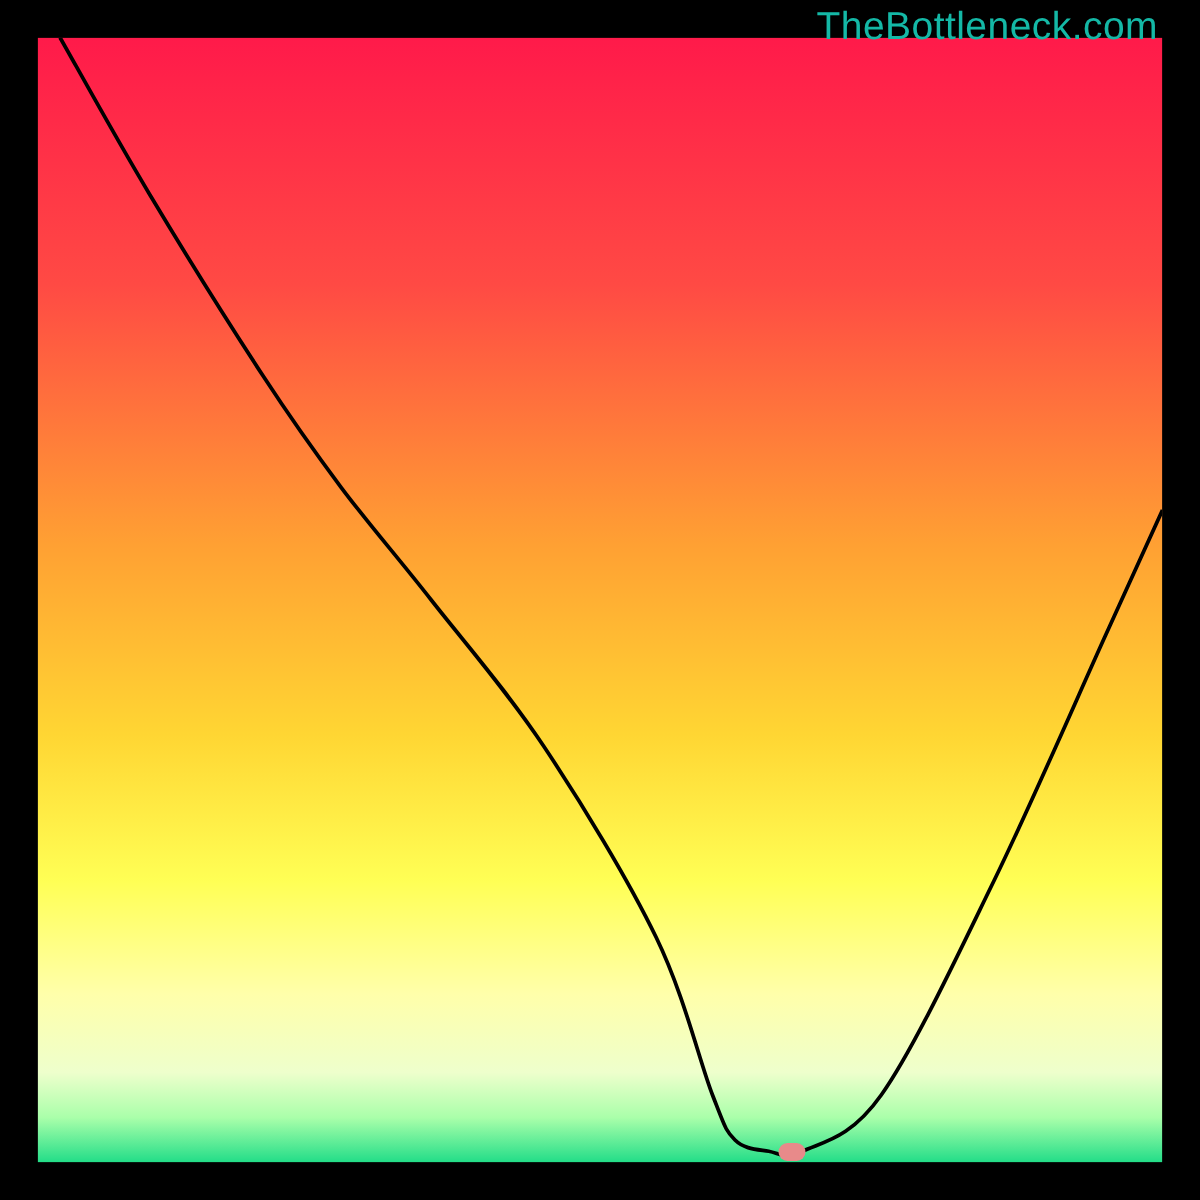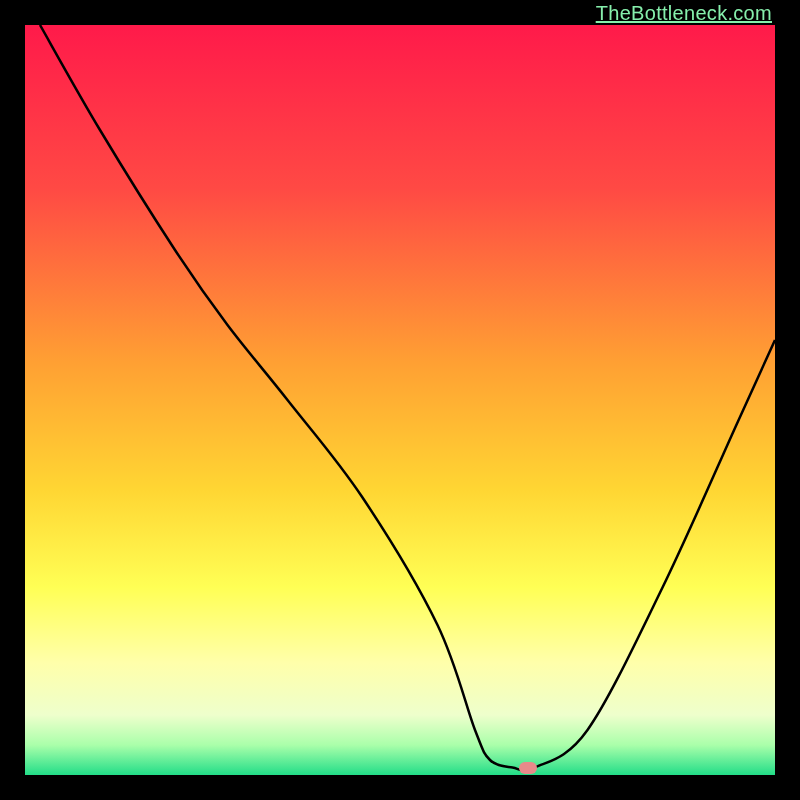"TheBottleneck.com" .watermark { color: #86efac -> #14b8a6; font-size: 20px -> 26px; text-decoration: underline -> none }
